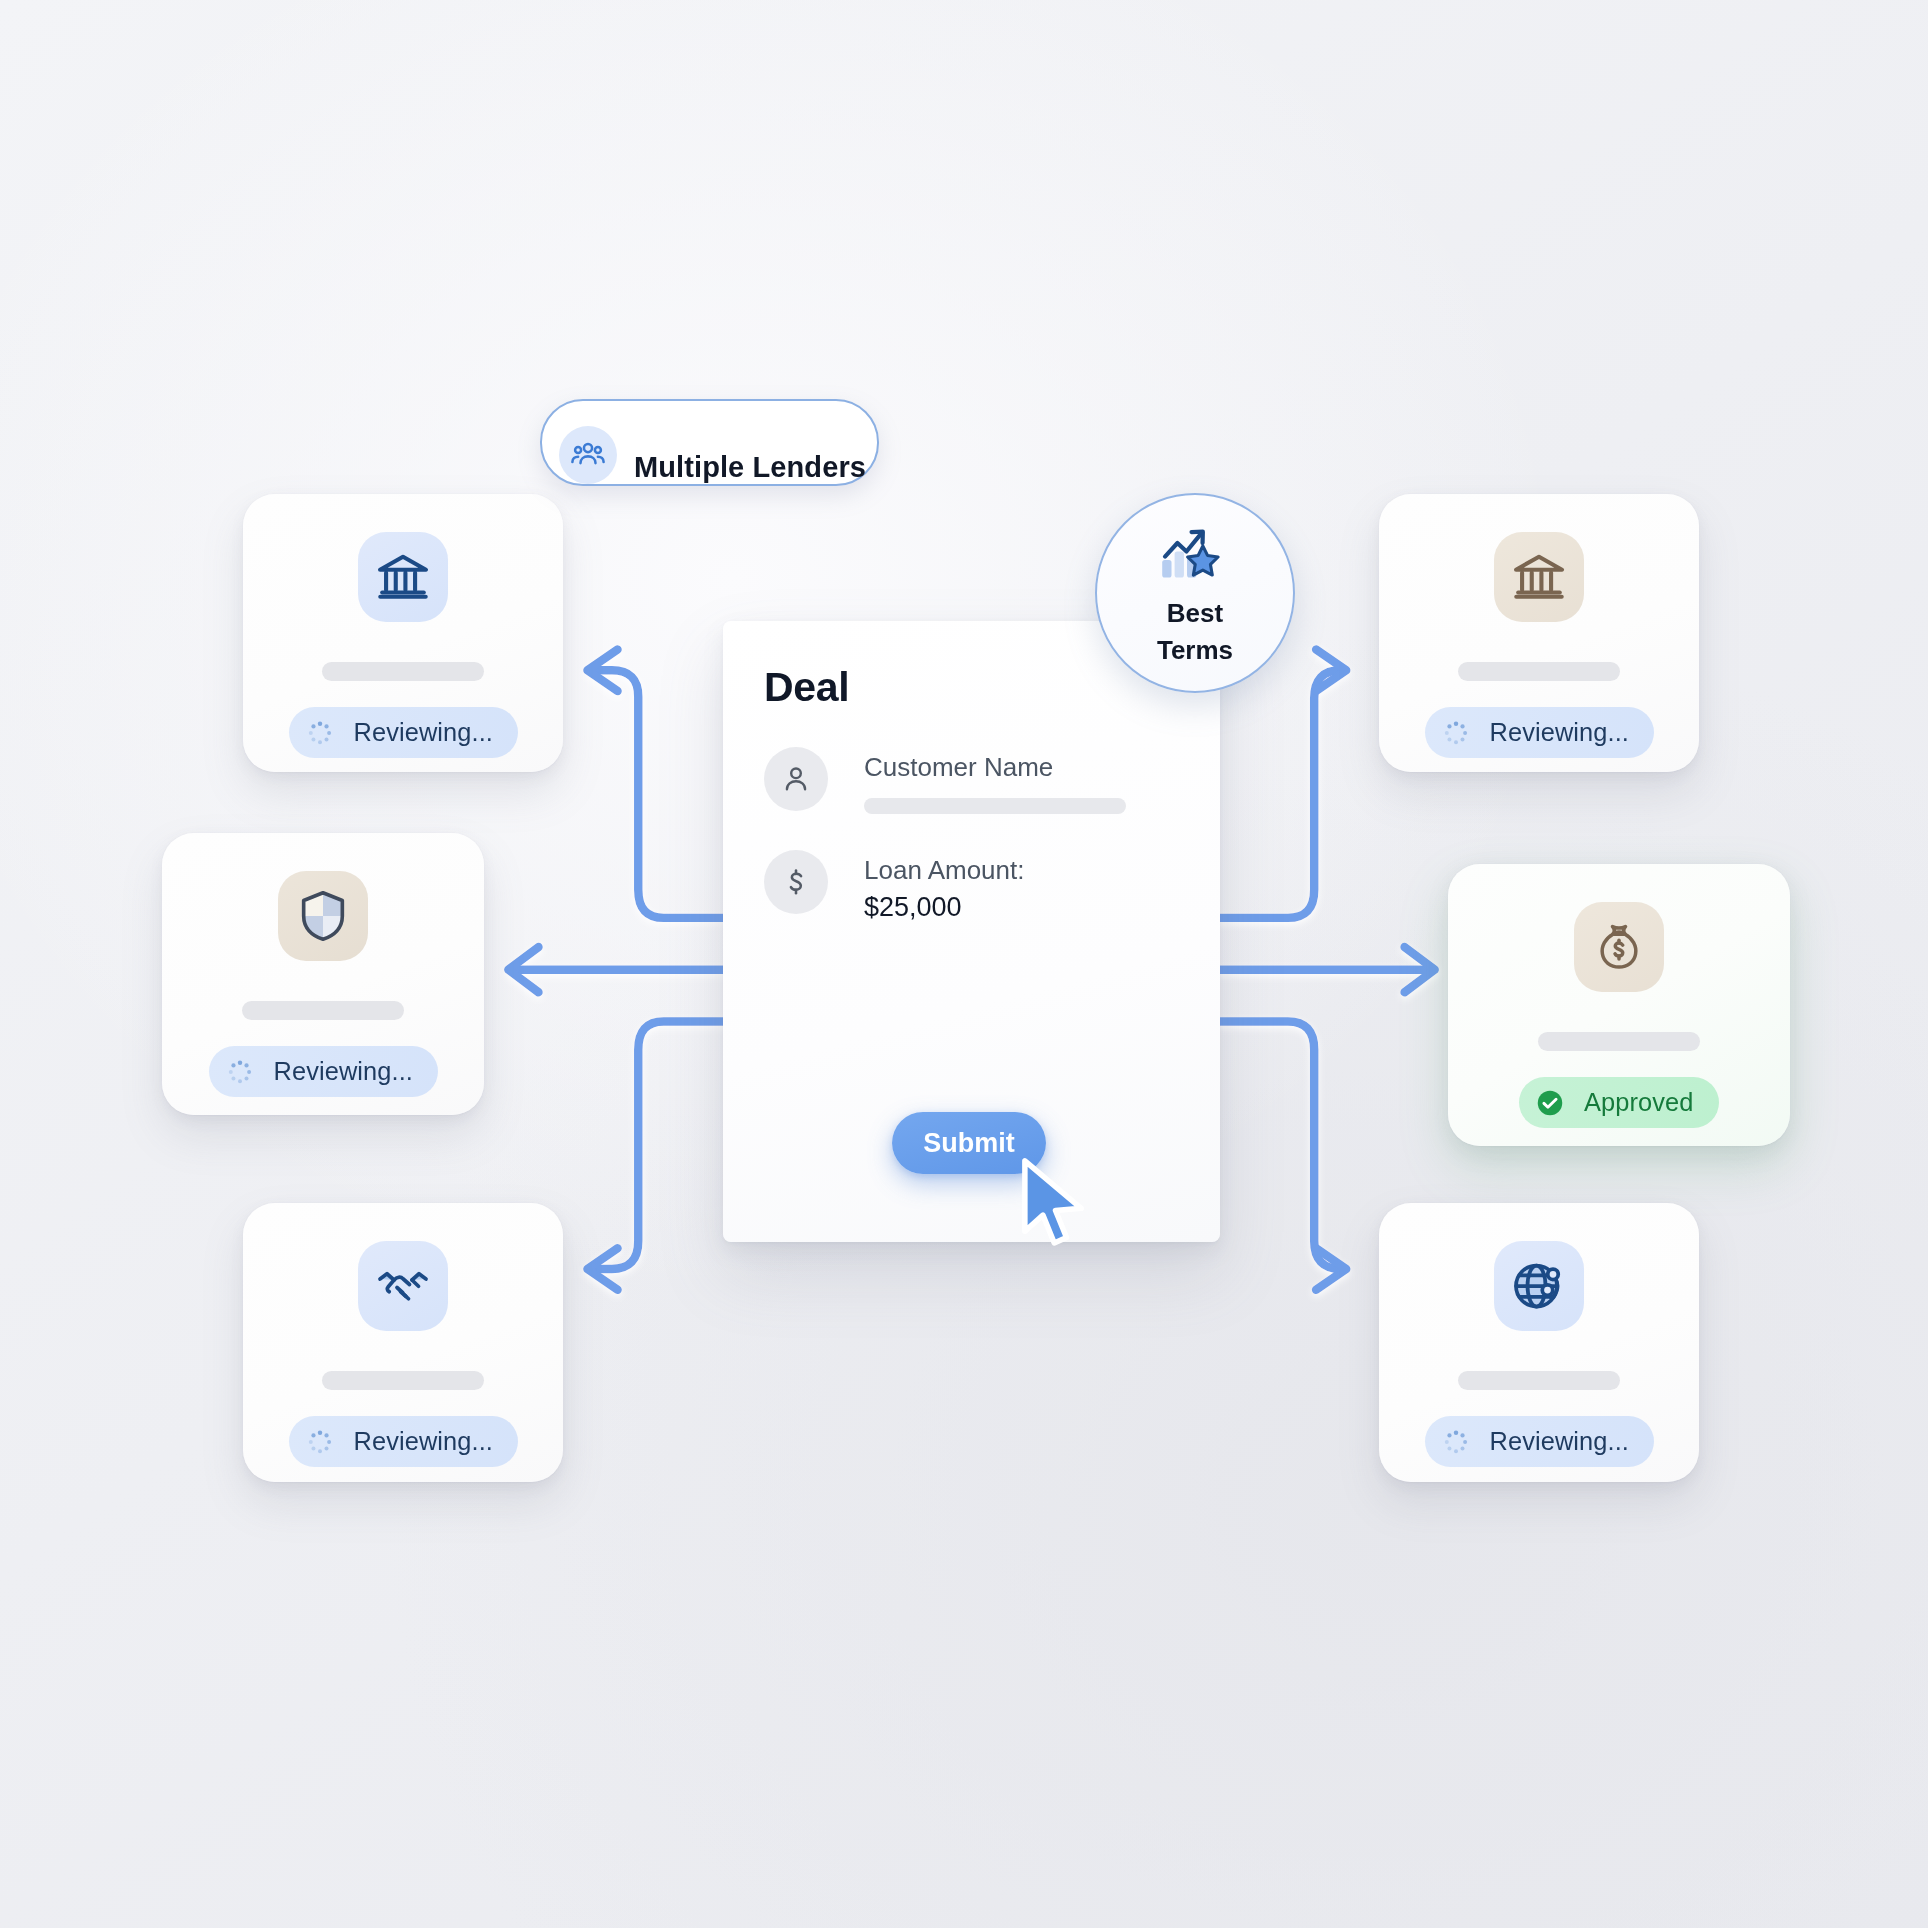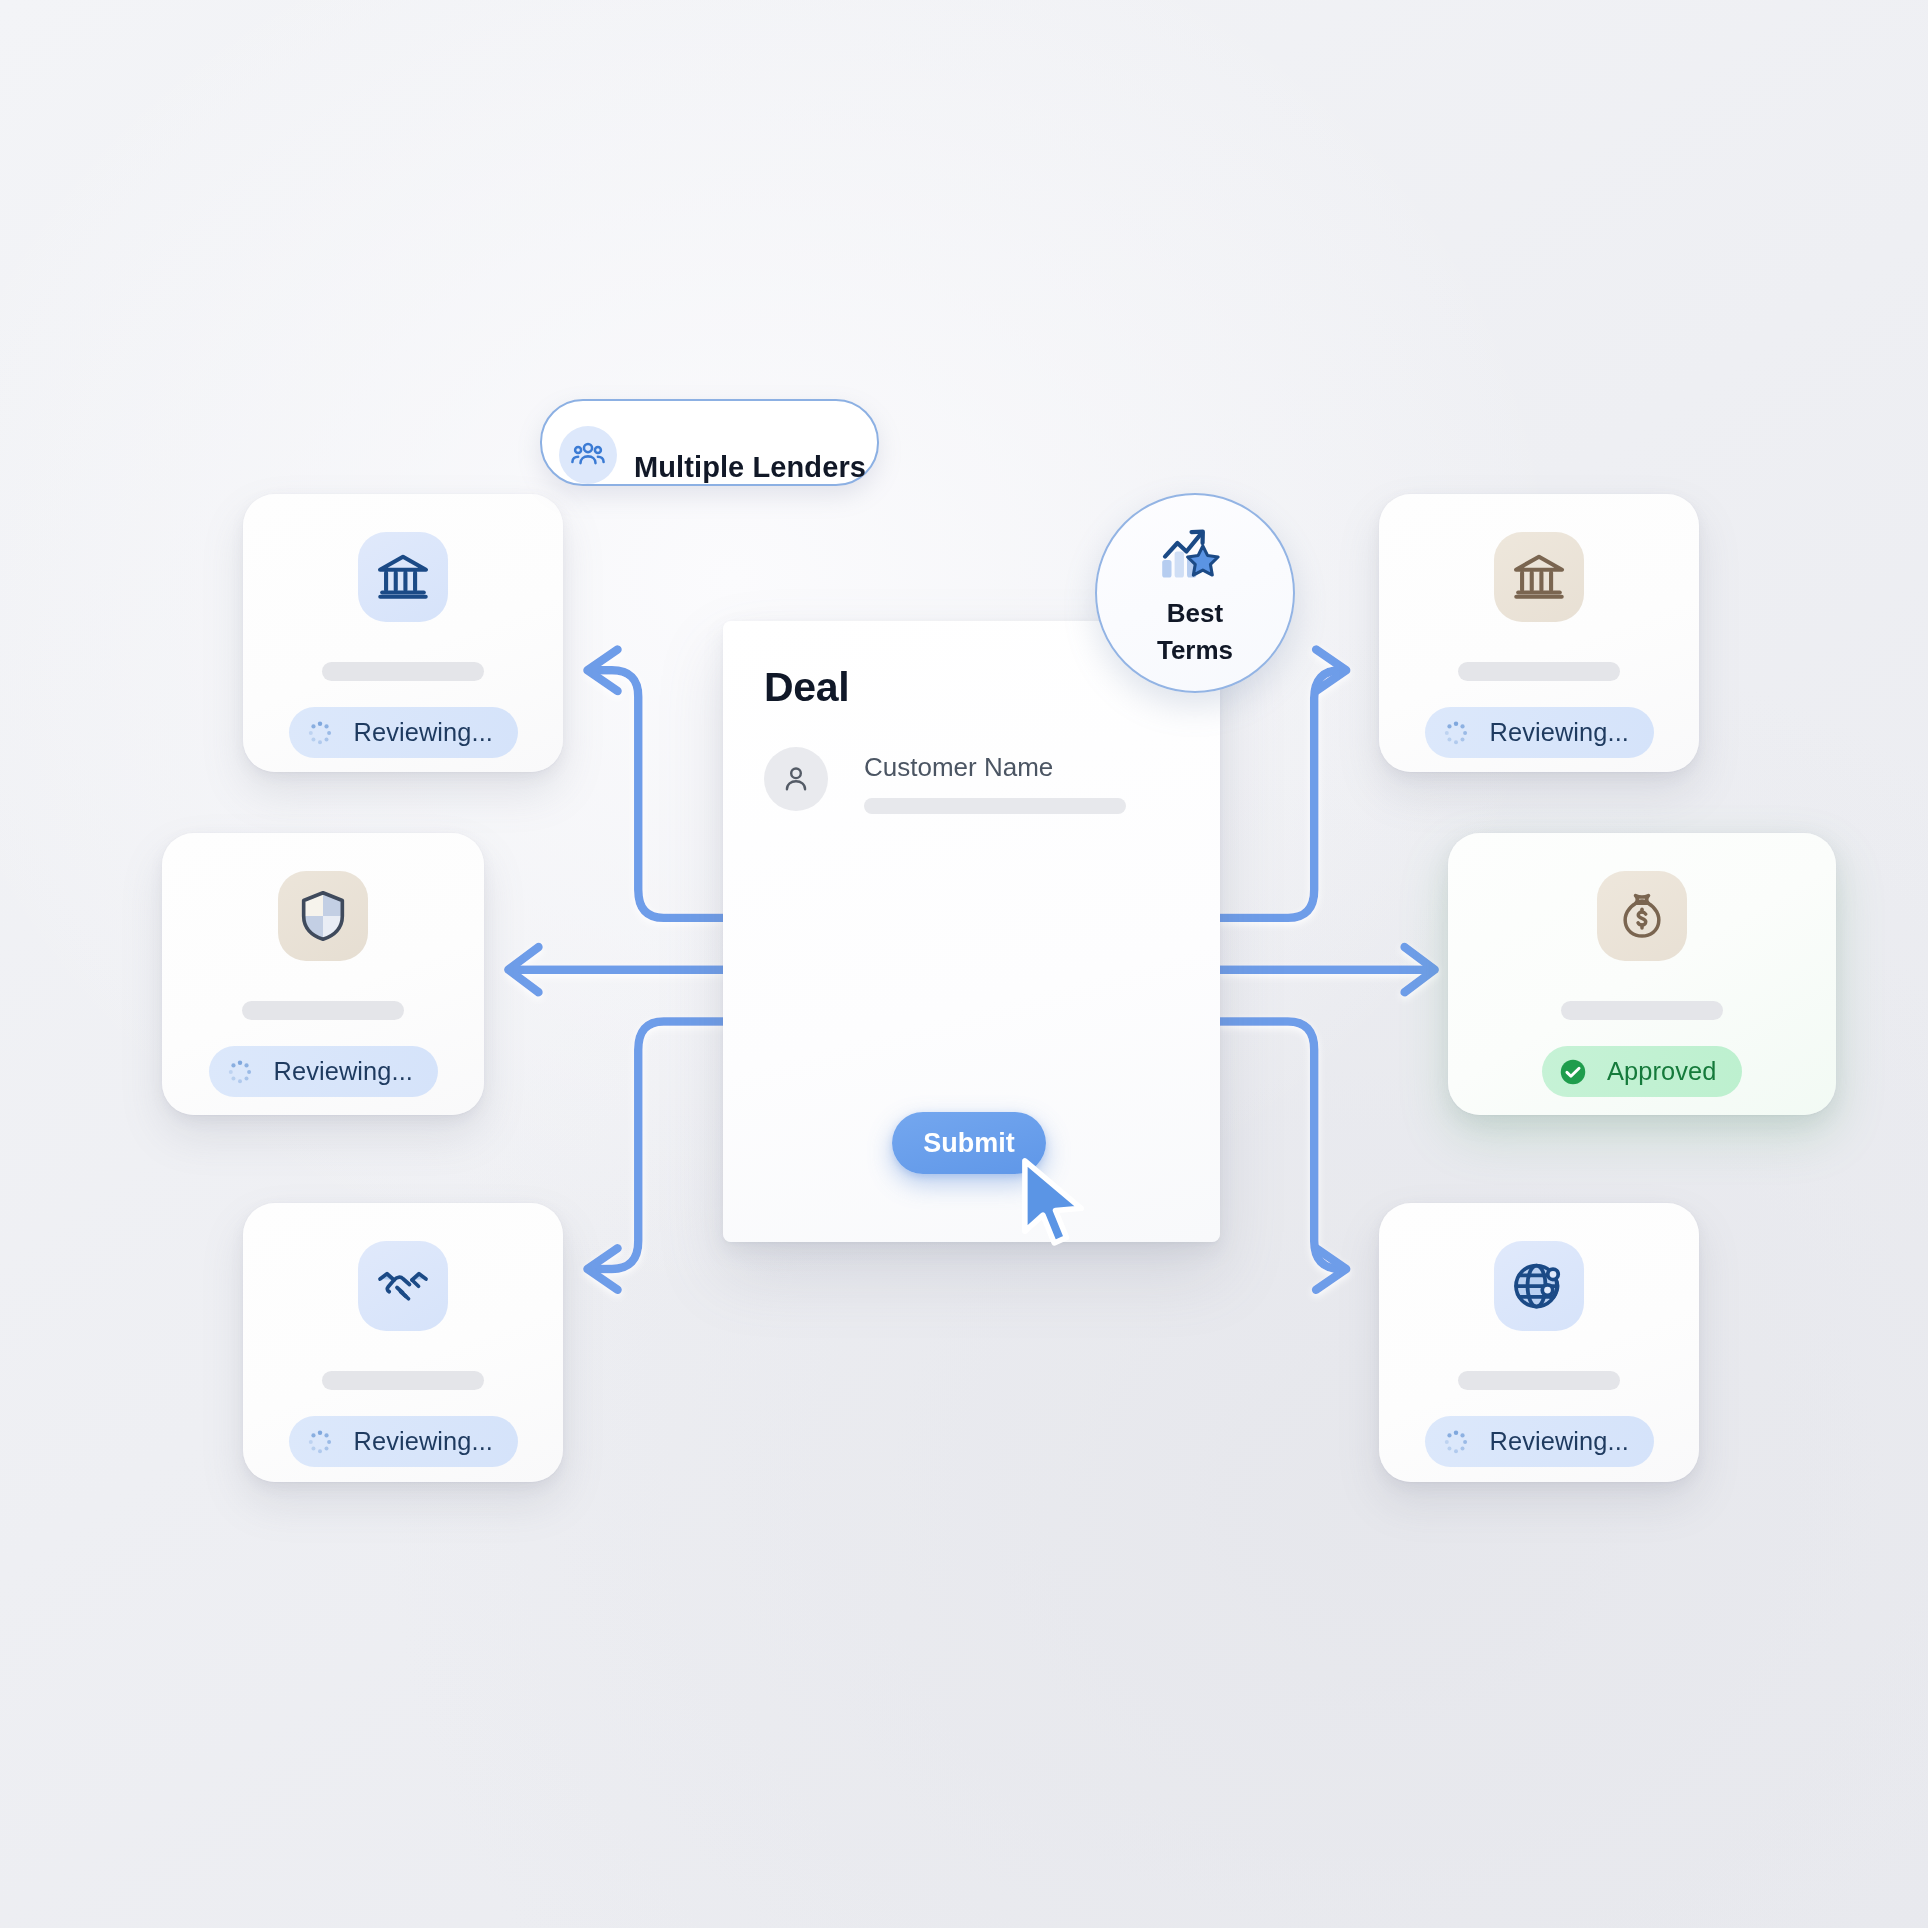"Loan Amount:" div.deal-row { html: none -> <div> <span> <svg> <path></path> <line></line> <line></line> </svg> </span> <span> <span>Loan Amount:</span> <span>$25,000</span> </span> </div> }
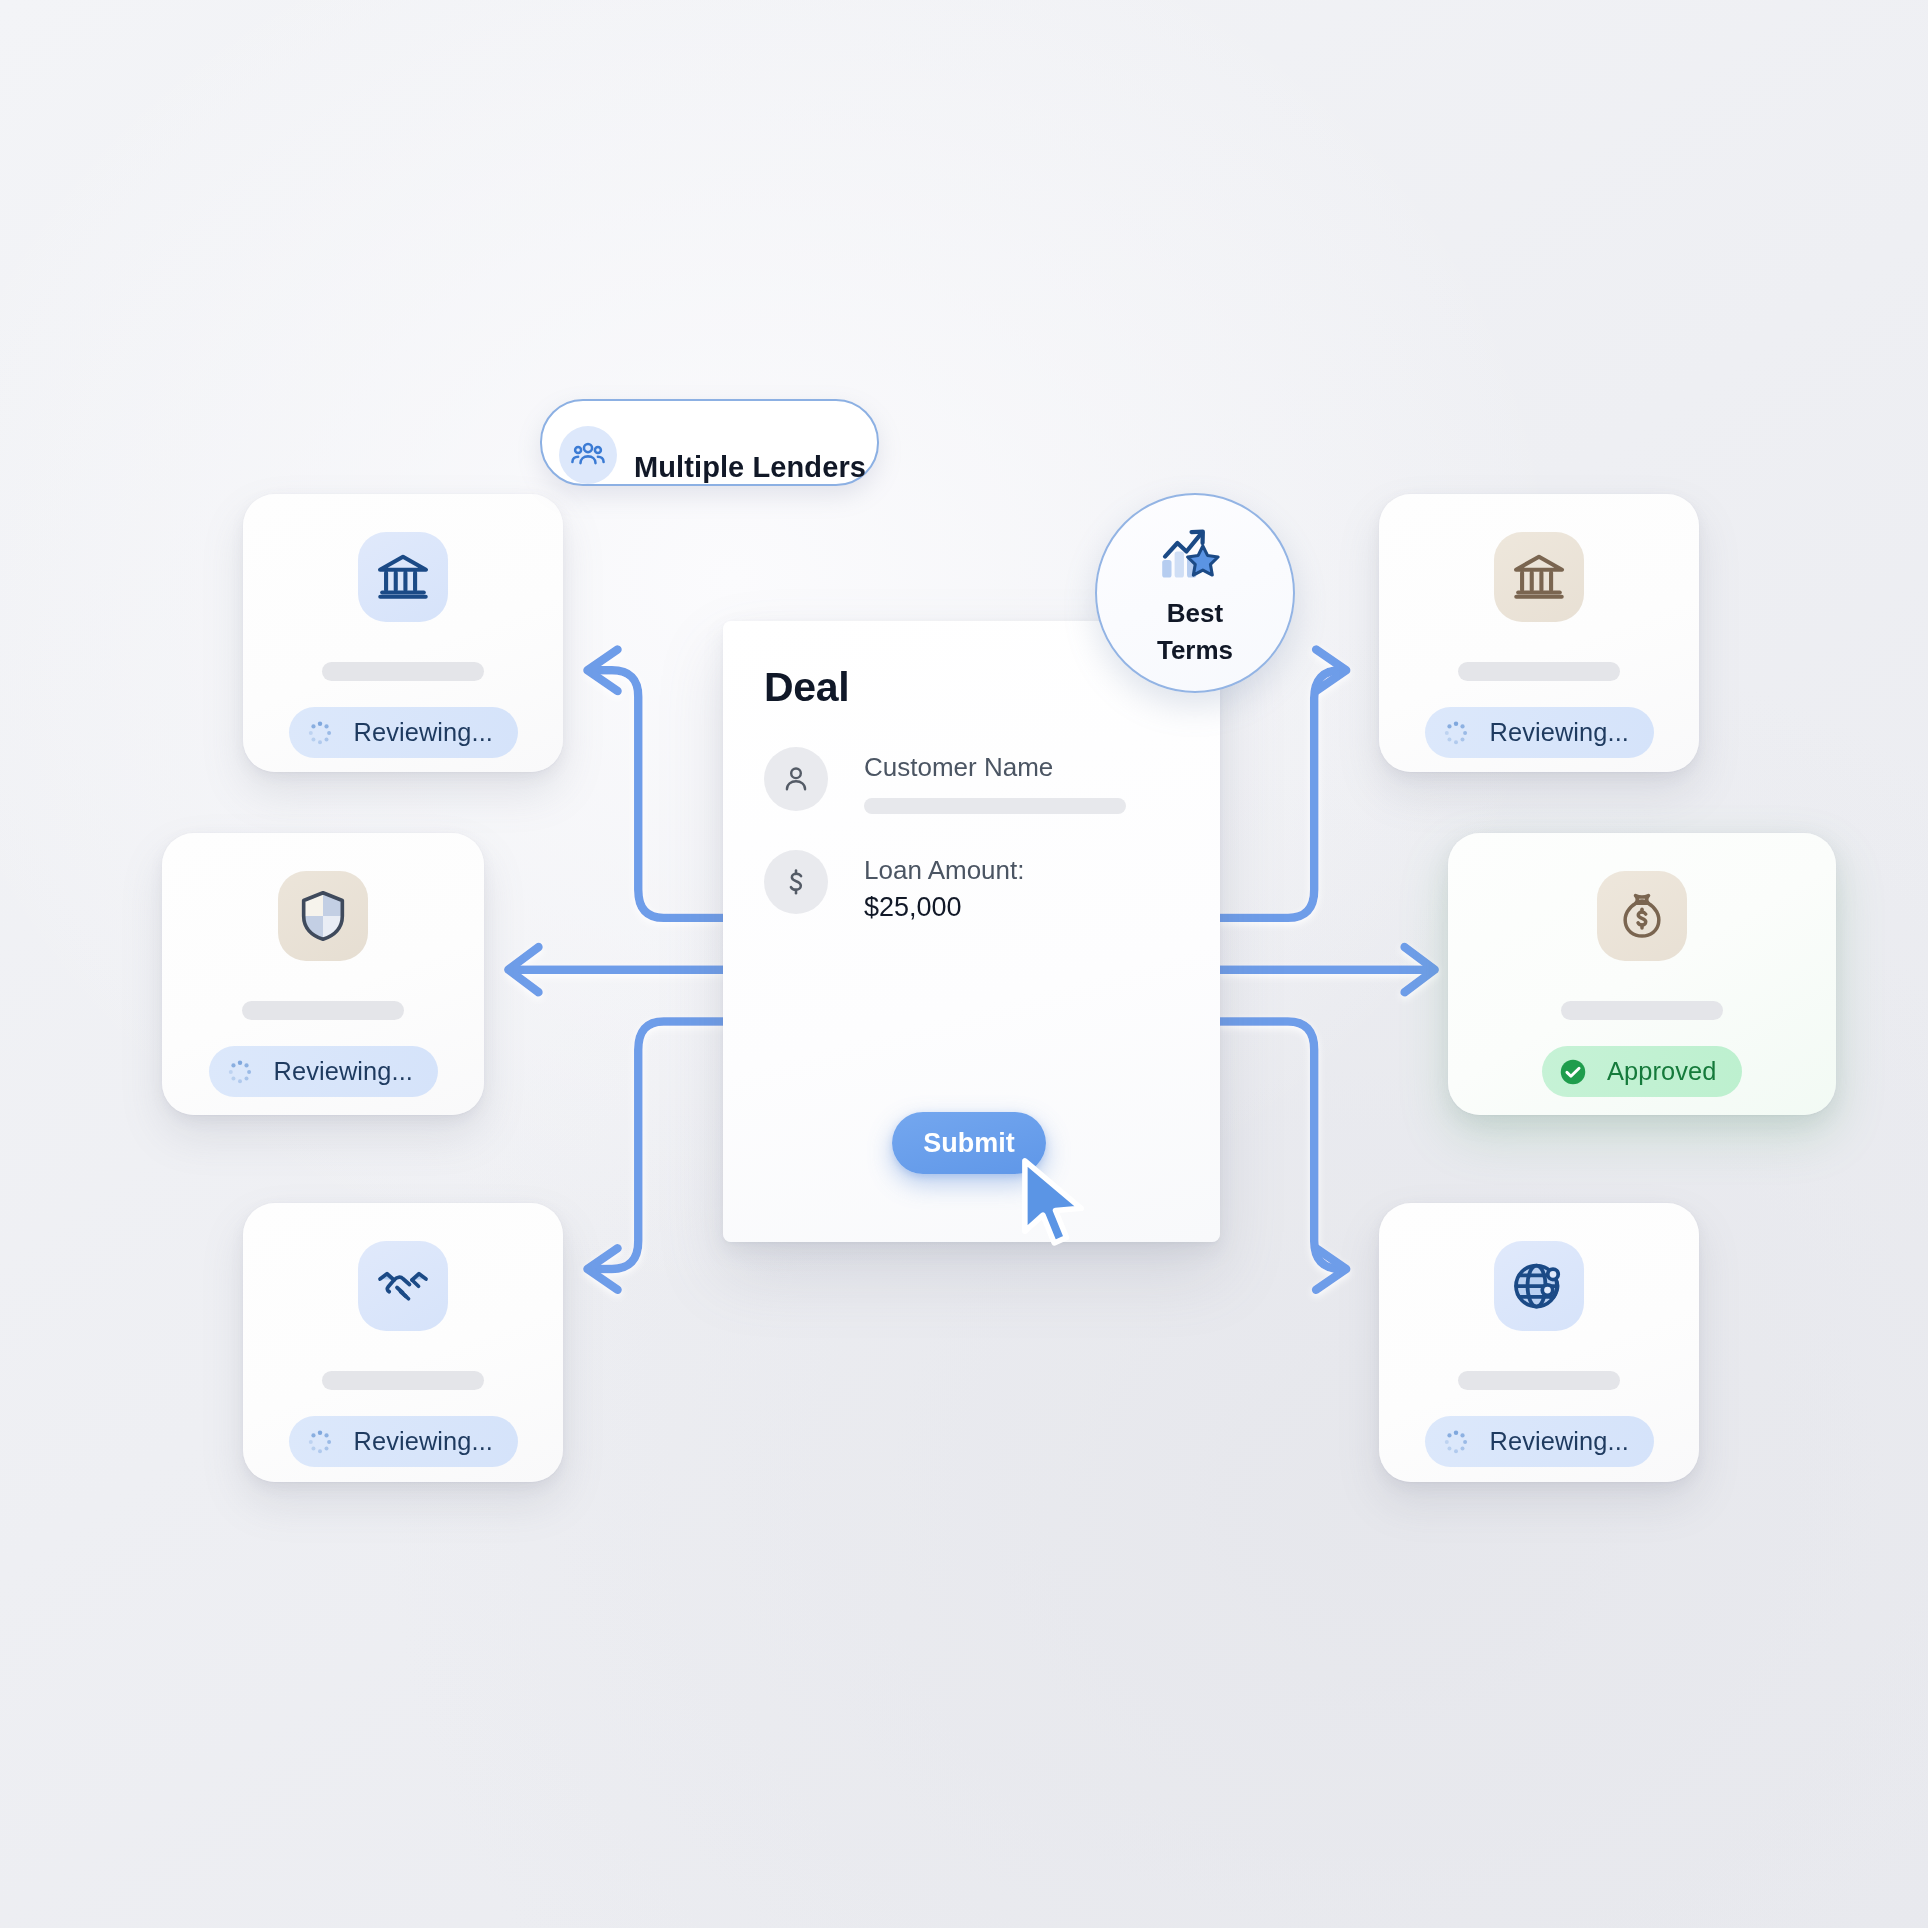"Approved" div.lender-card { top: 833px -> 864px; width: 388px -> 342px }
